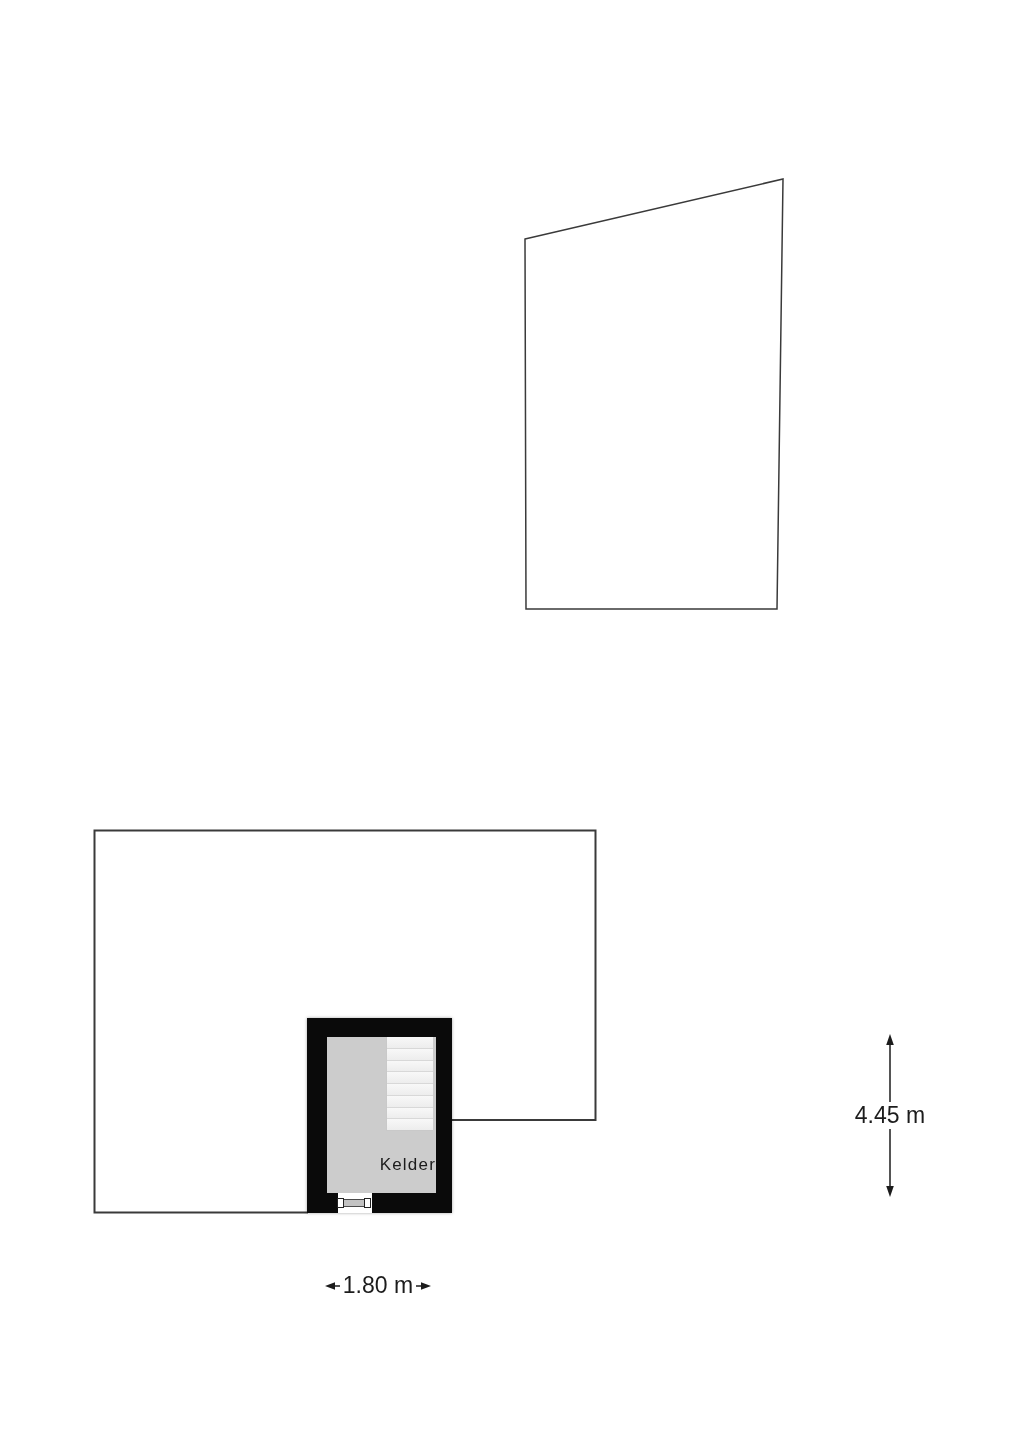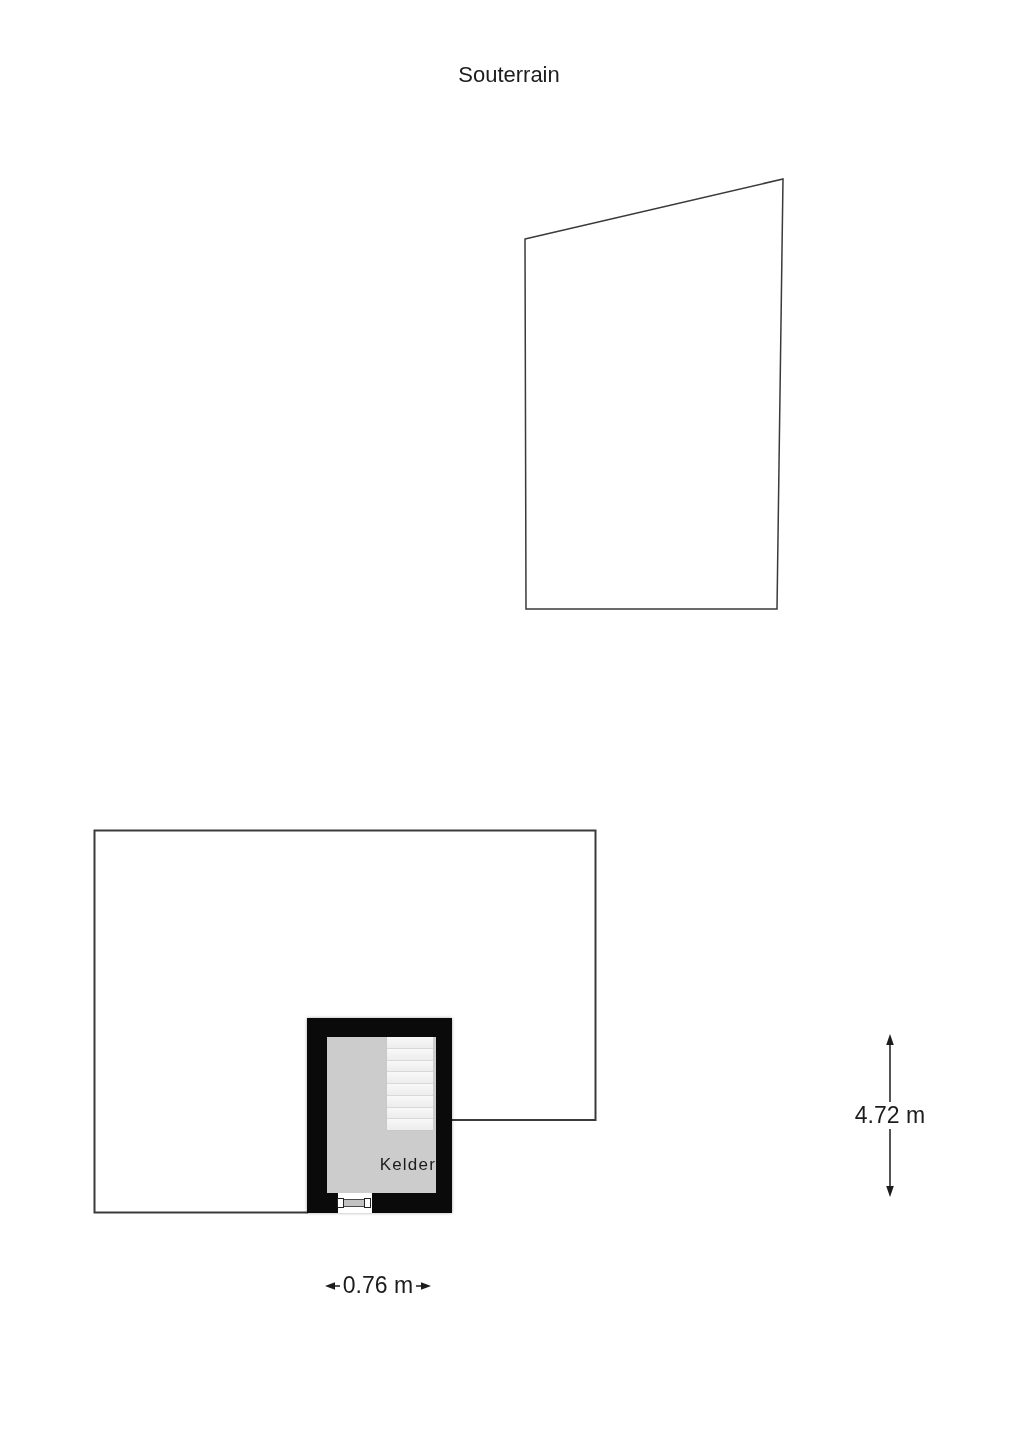"Souterrain" div.floor-title { html: <div>Souterrain</div> -> none }
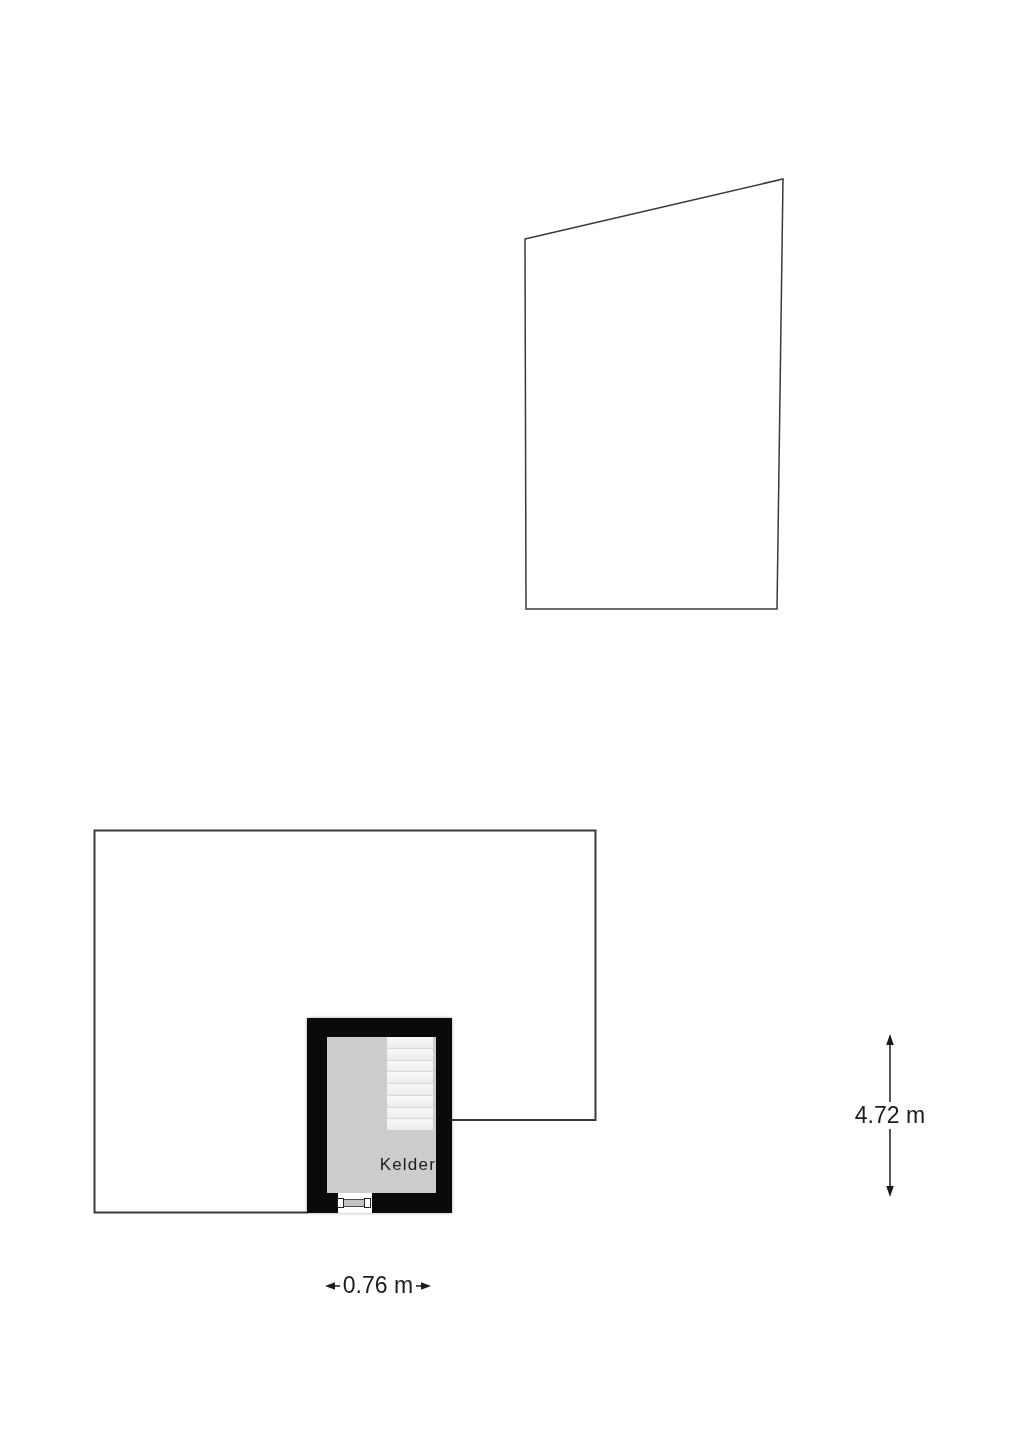"4.72 m" div.dim-label { text: 4.72 -> 4.45 }
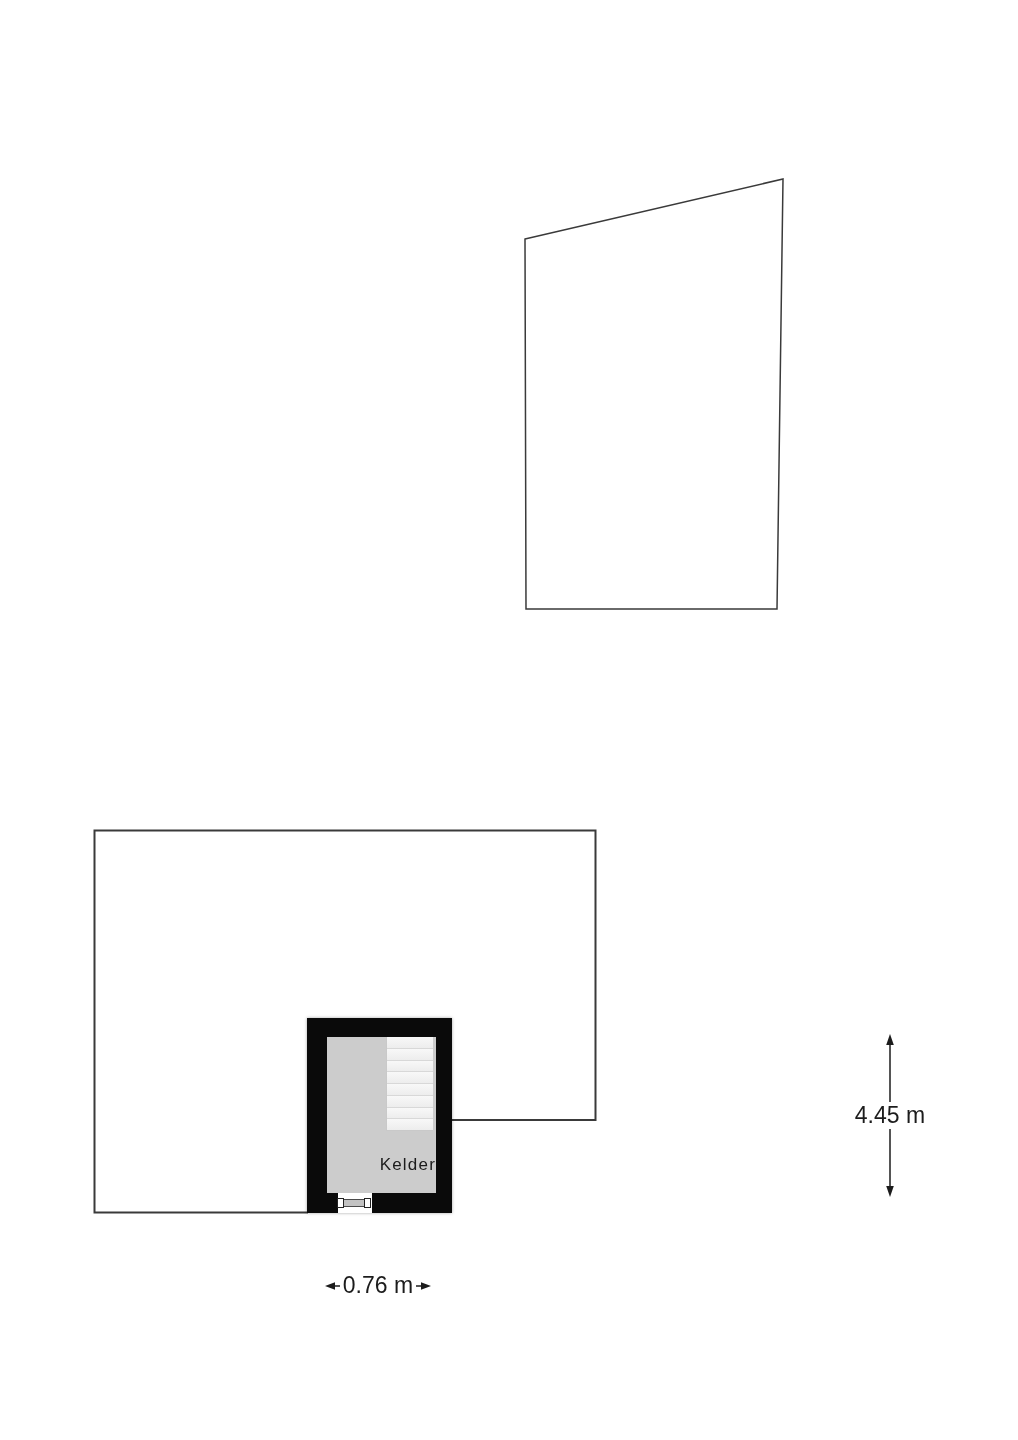"0.76 m" div.dim-label { text: 0.76 -> 1.80 }
